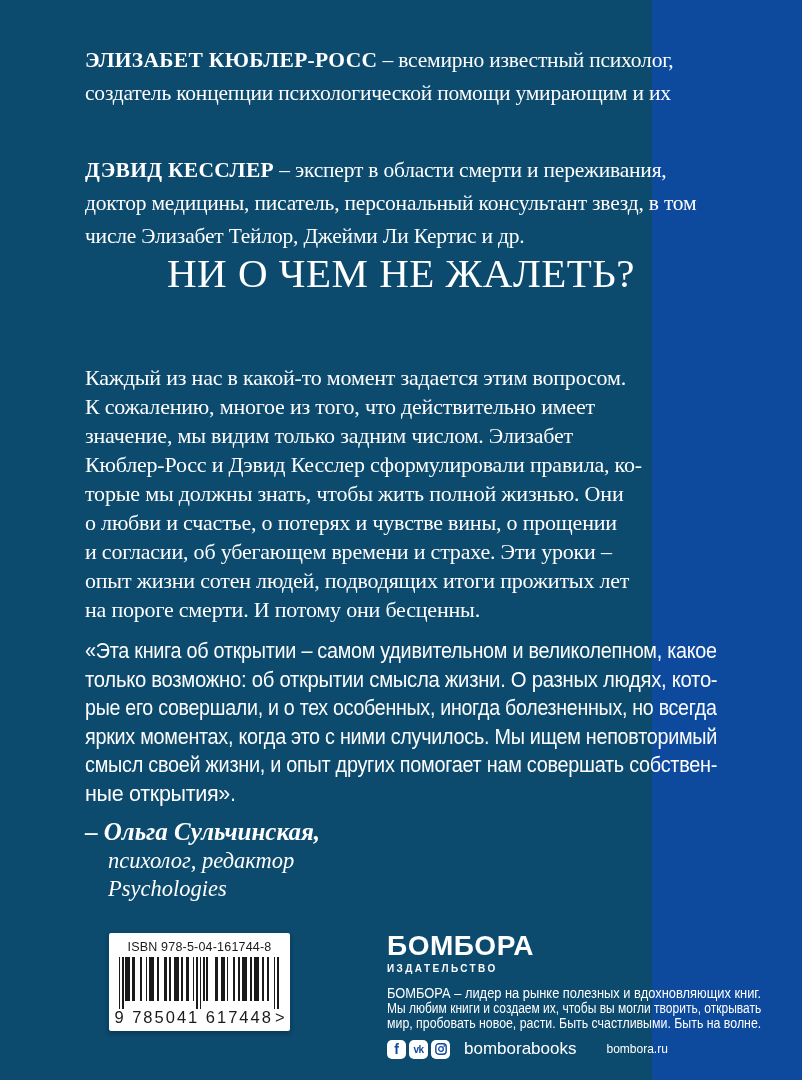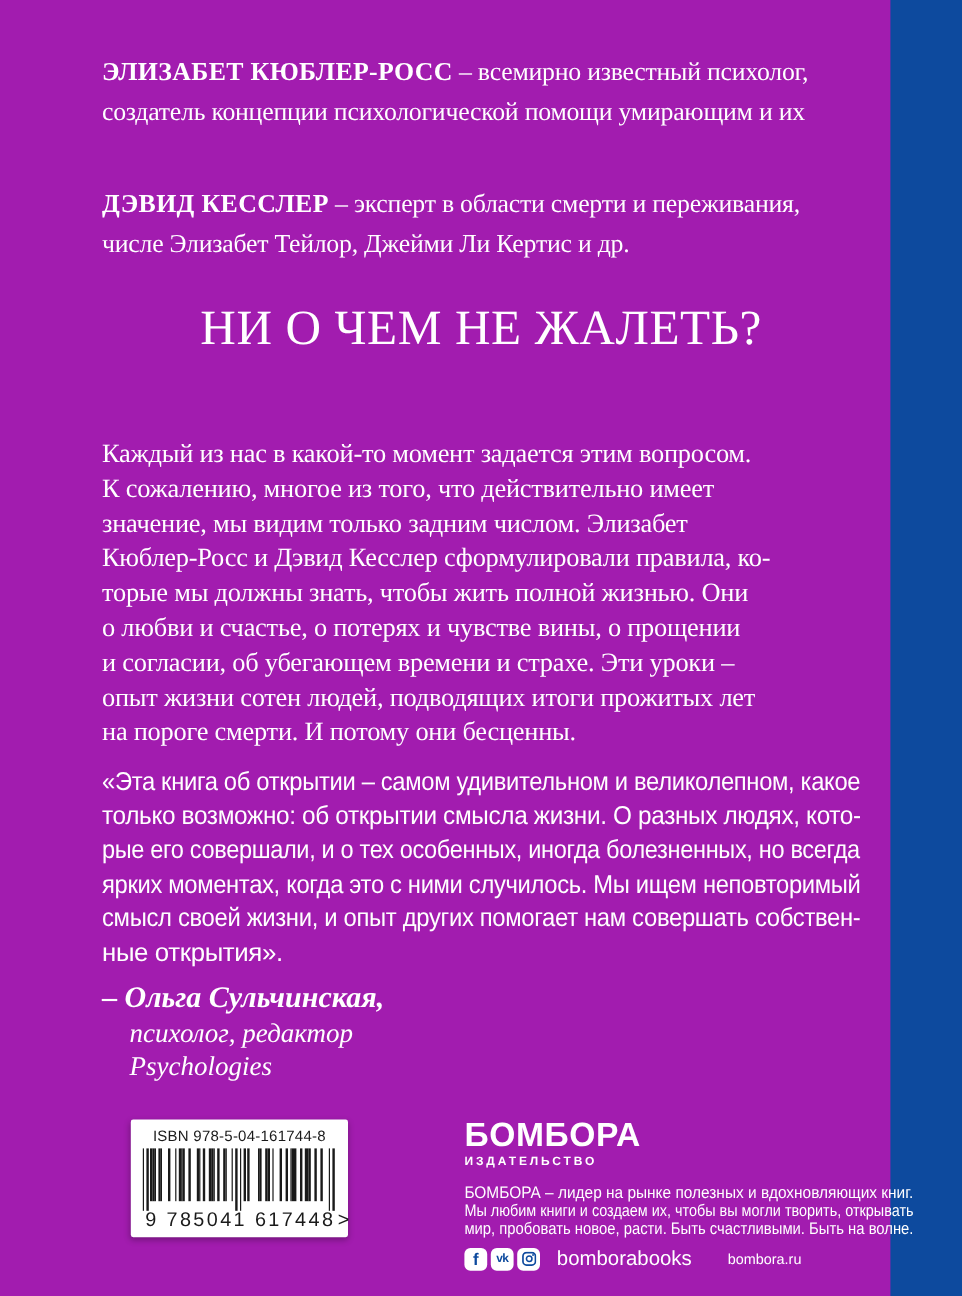"ЭЛИЗАБЕТ КЮБЛЕР-РОСС – всемирно" .cover { background: #a21caf -> #0c4a6e; width: 742px -> 652px }
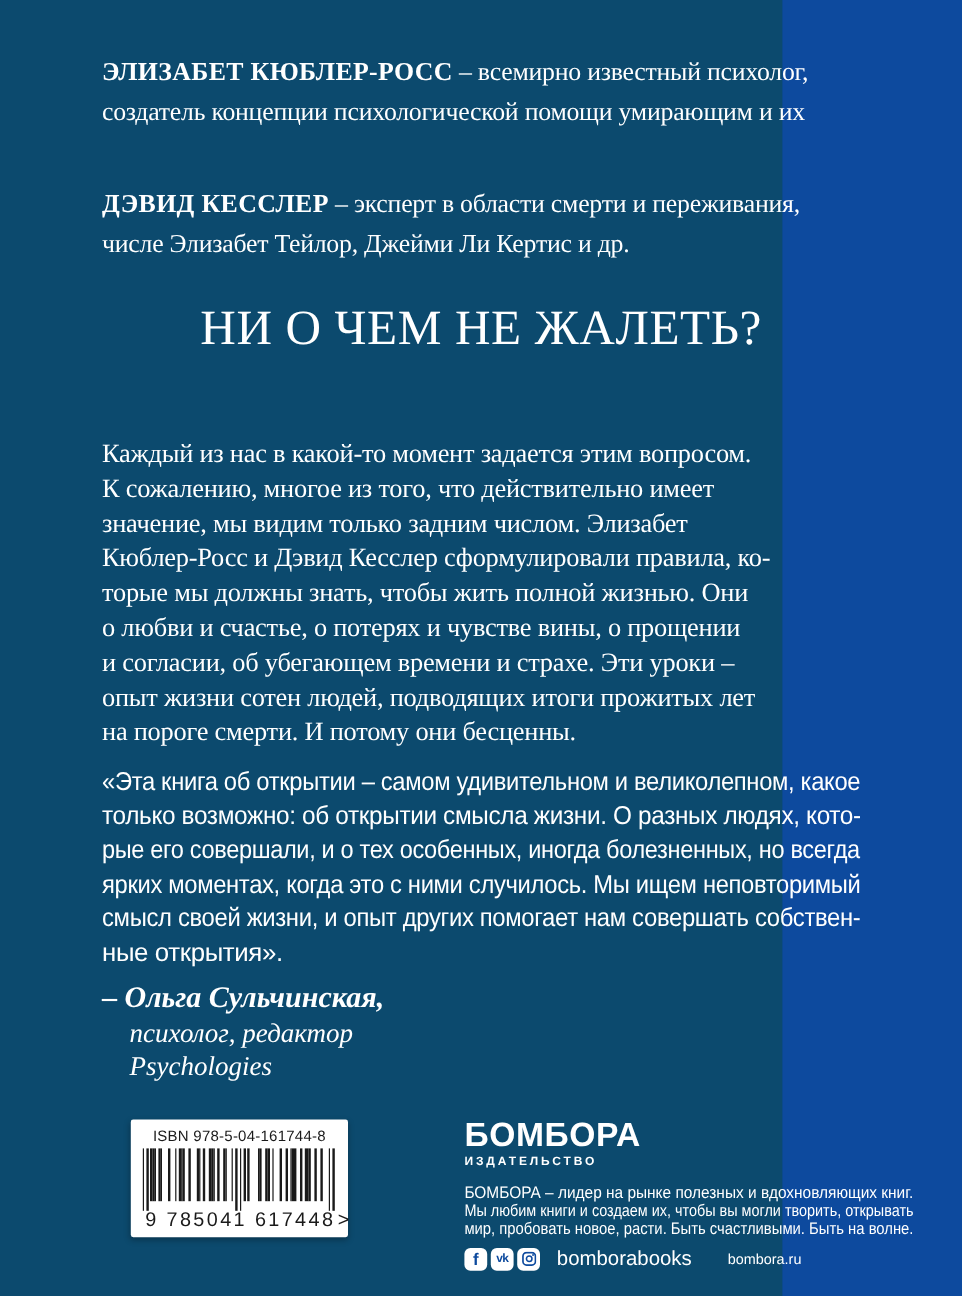"доктор медицины, писатель, персональный" div.jline { html: none -> <div>доктор медицины, писатель, персональный консультант звезд, в том</div> }
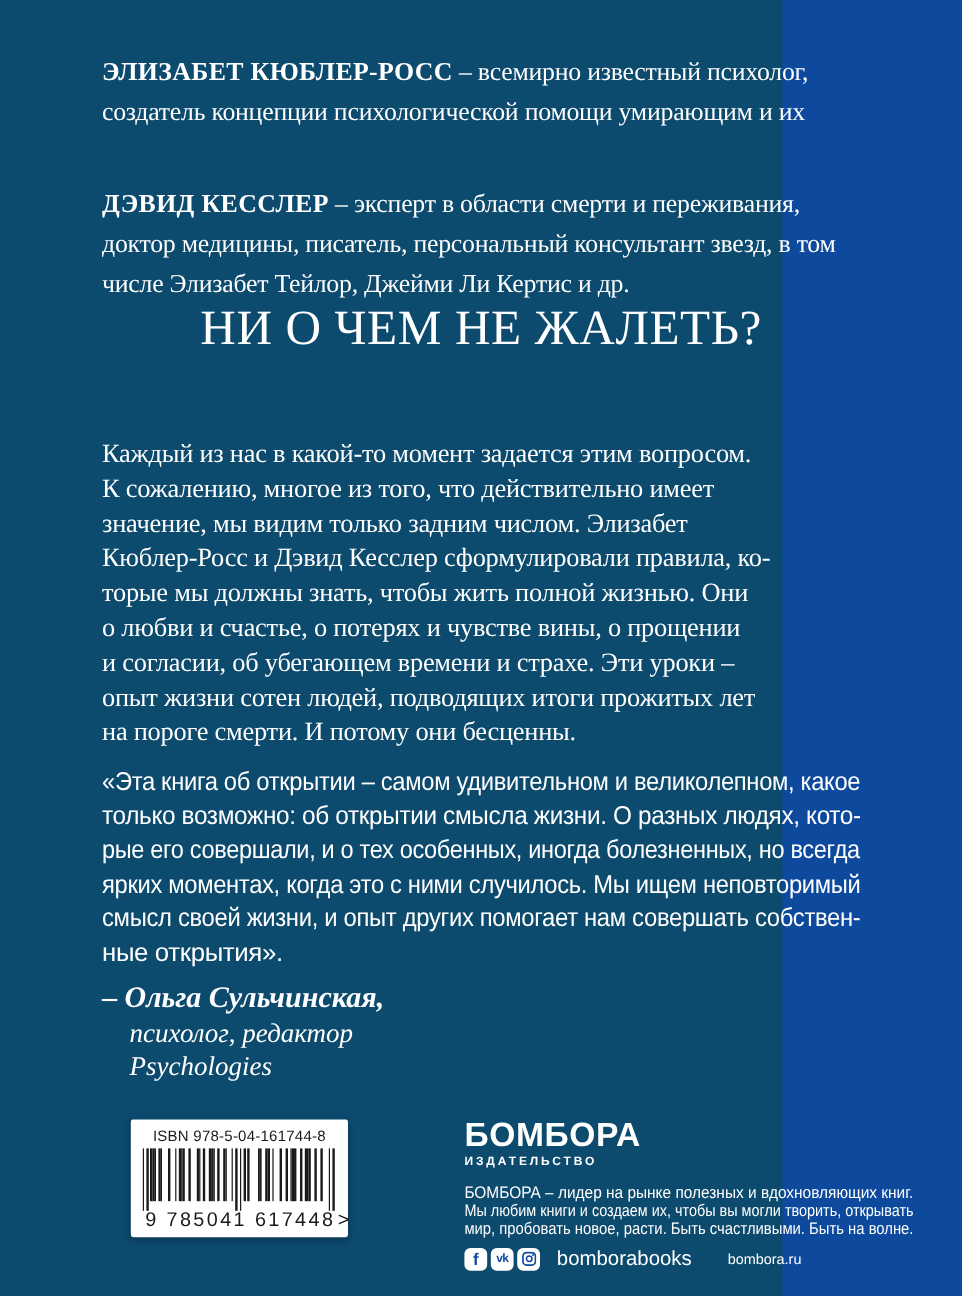"9 785041 617448>" .digits { padding-left: 12px -> none; text-align: left -> center }
